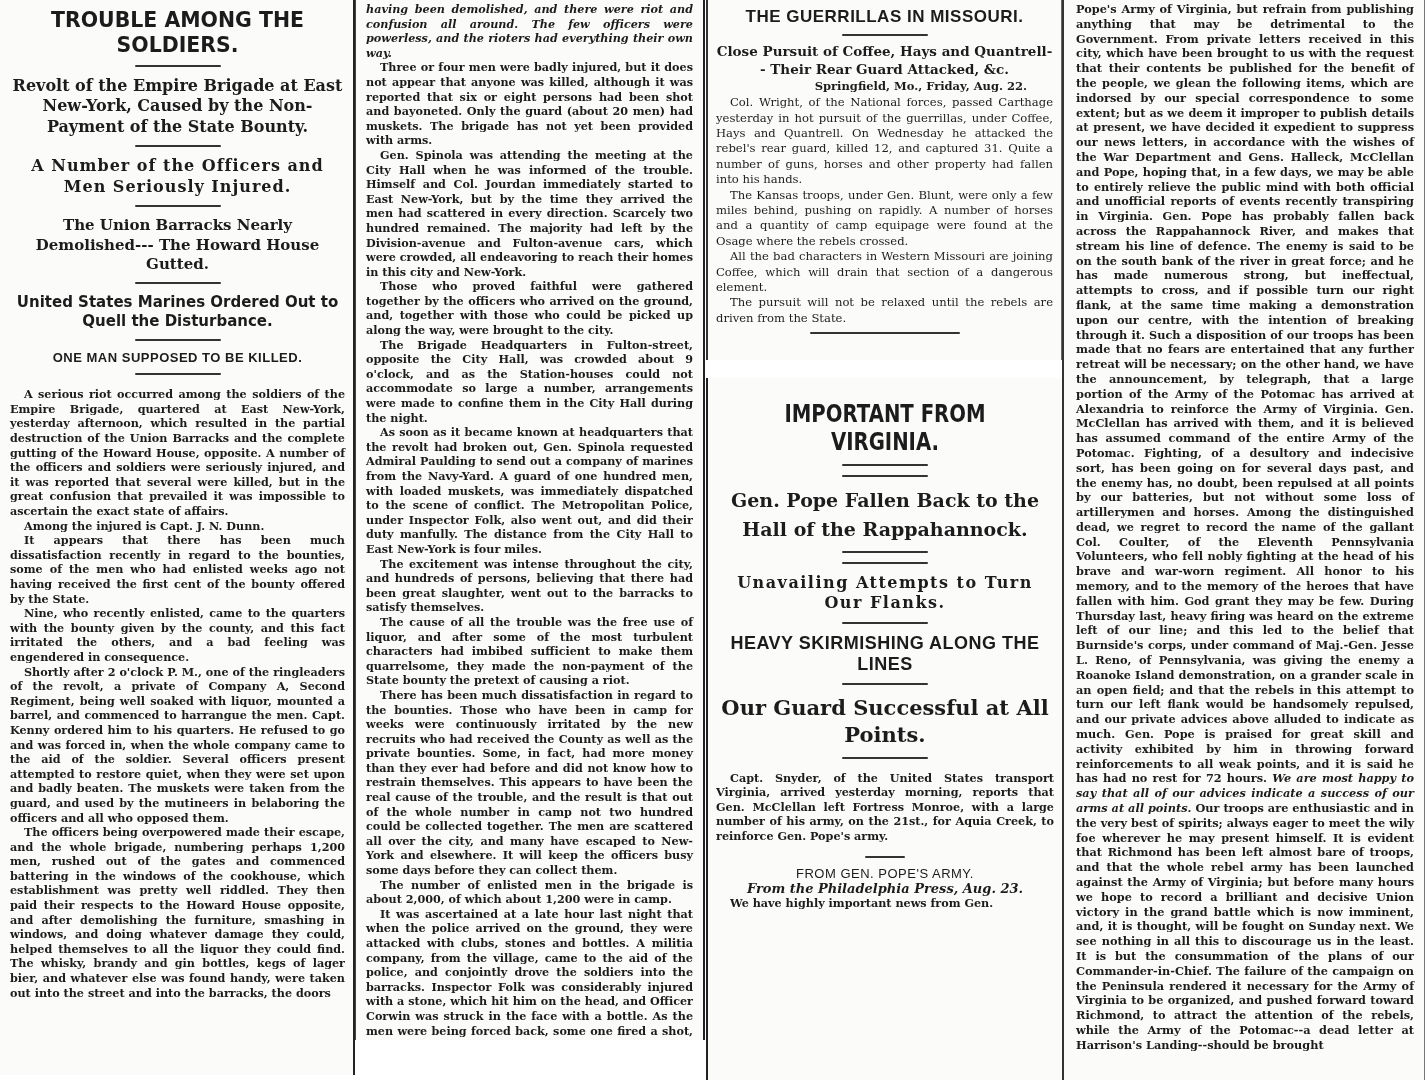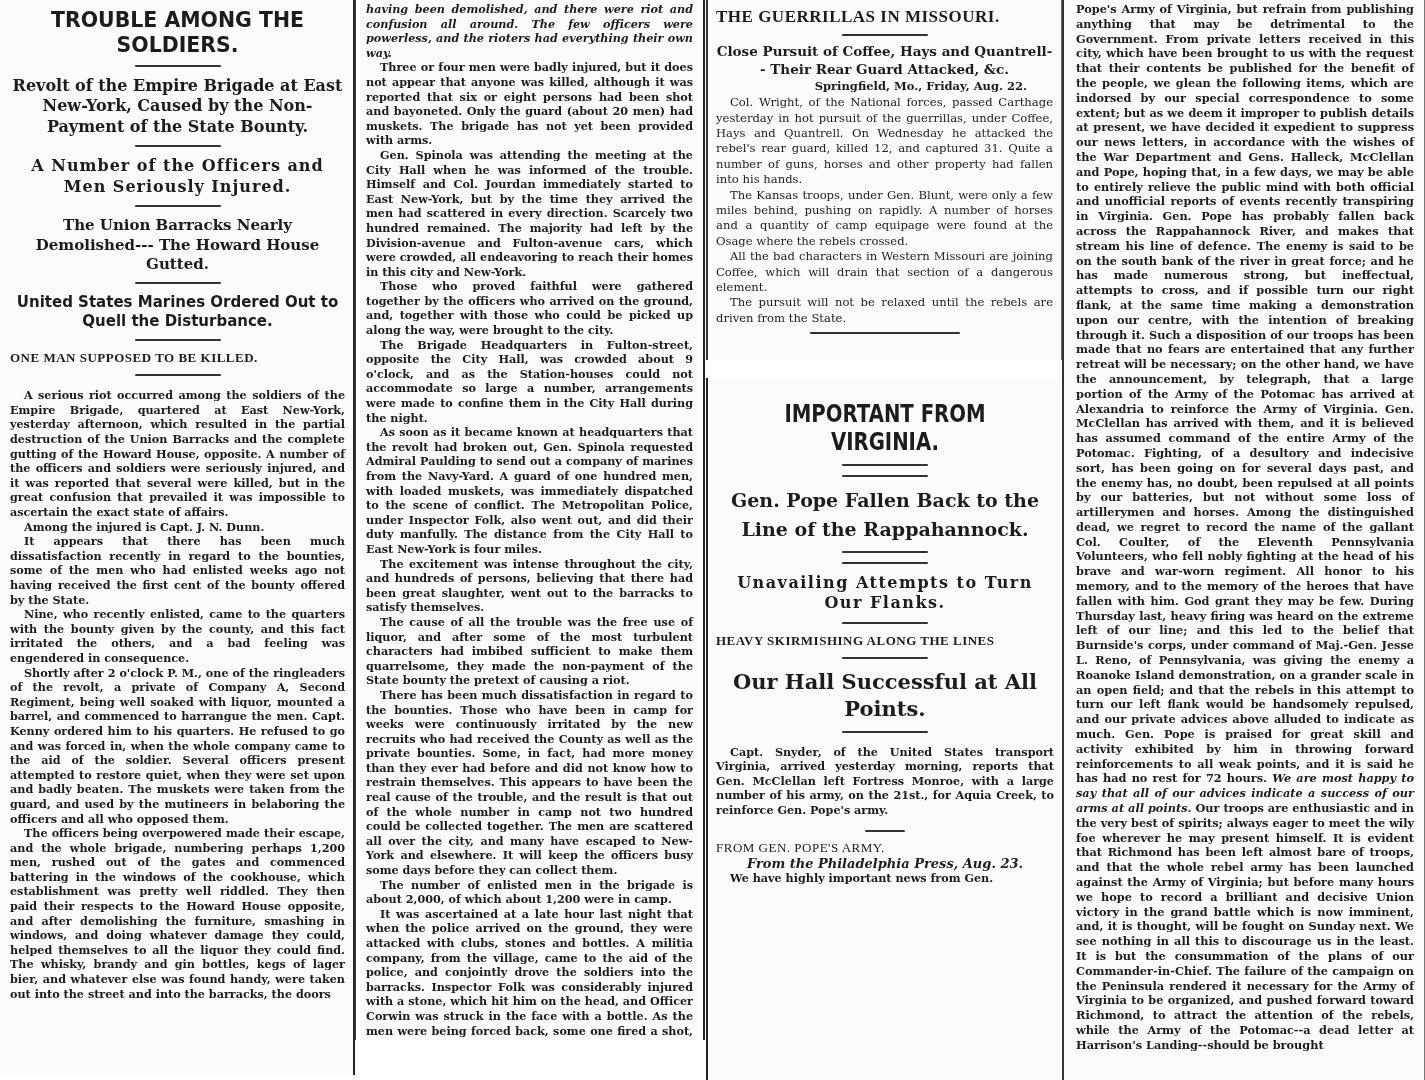"THE GUERRILLAS IN MISSOURI." .hd-caps { font-family: Liberation Serif, serif -> Liberation Sans, sans-serif; text-align: left -> center }
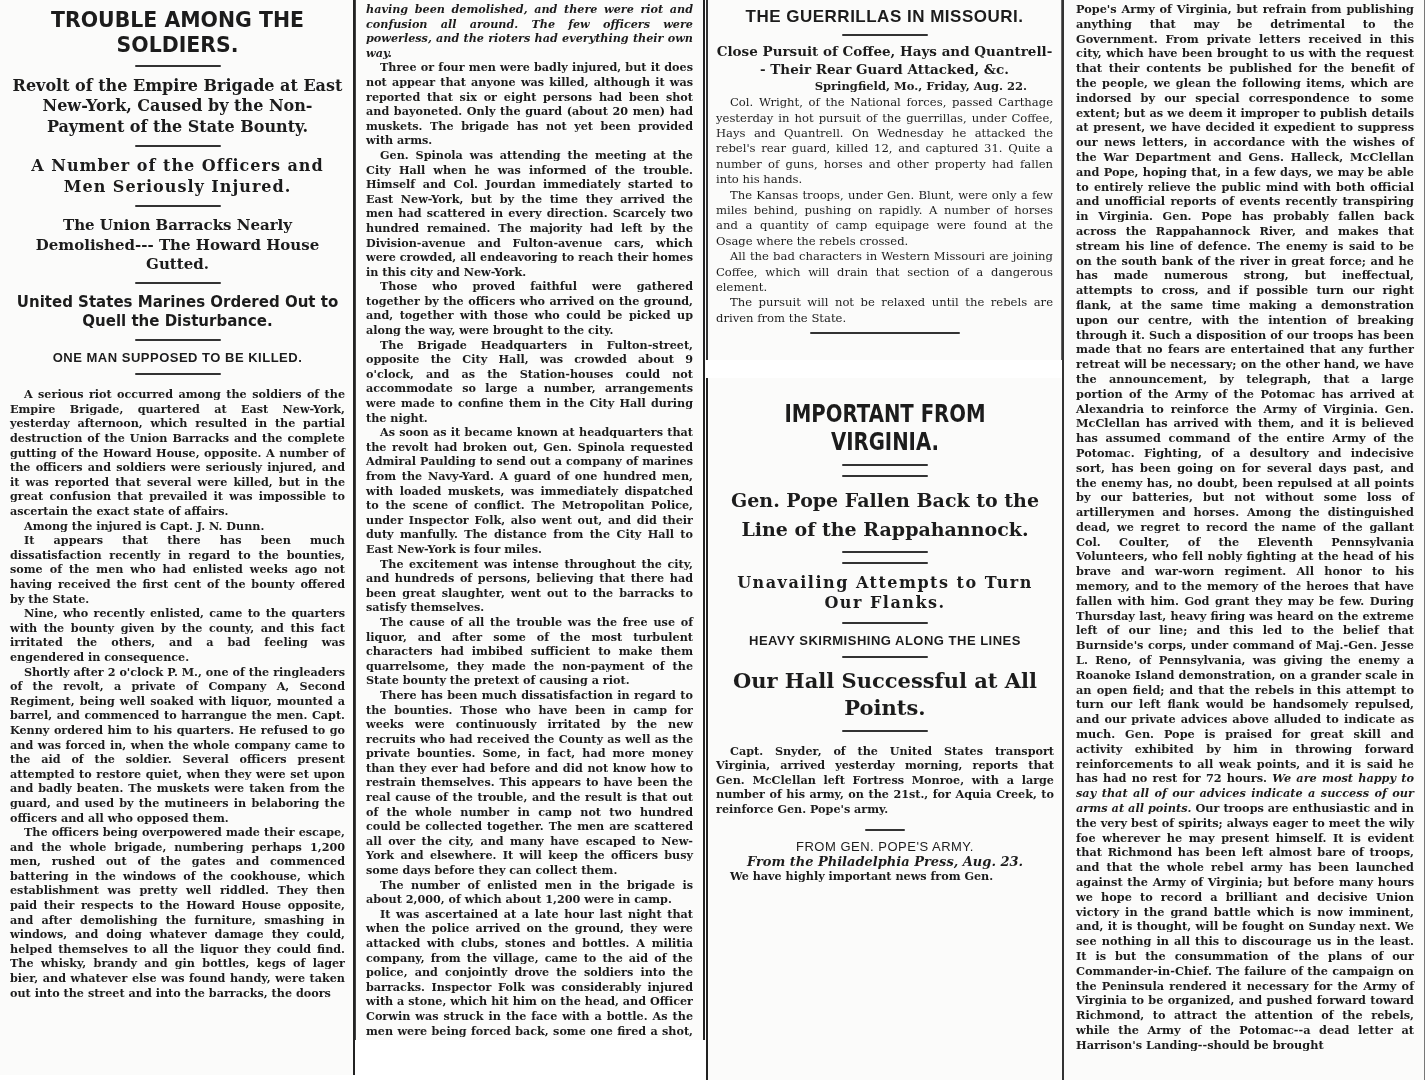"Gen. Pope Fallen Back to" div.hd-sub { text: Line -> Hall }
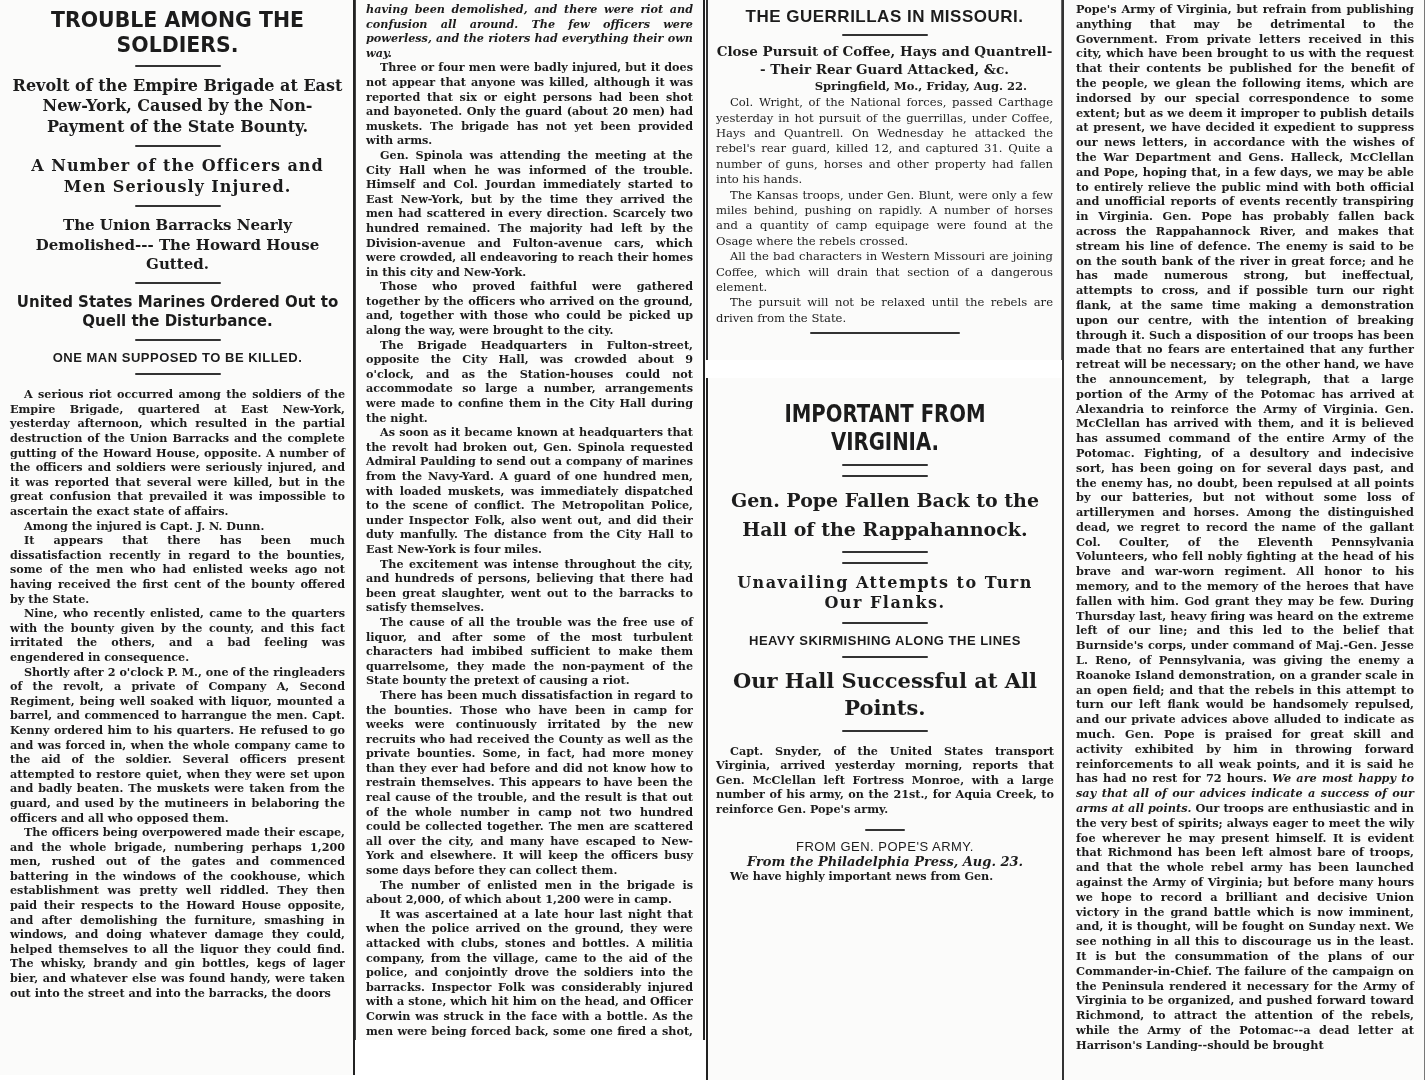"HEAVY SKIRMISHING ALONG THE LINES" div.hd-caps { font-size: 13px -> 18px }
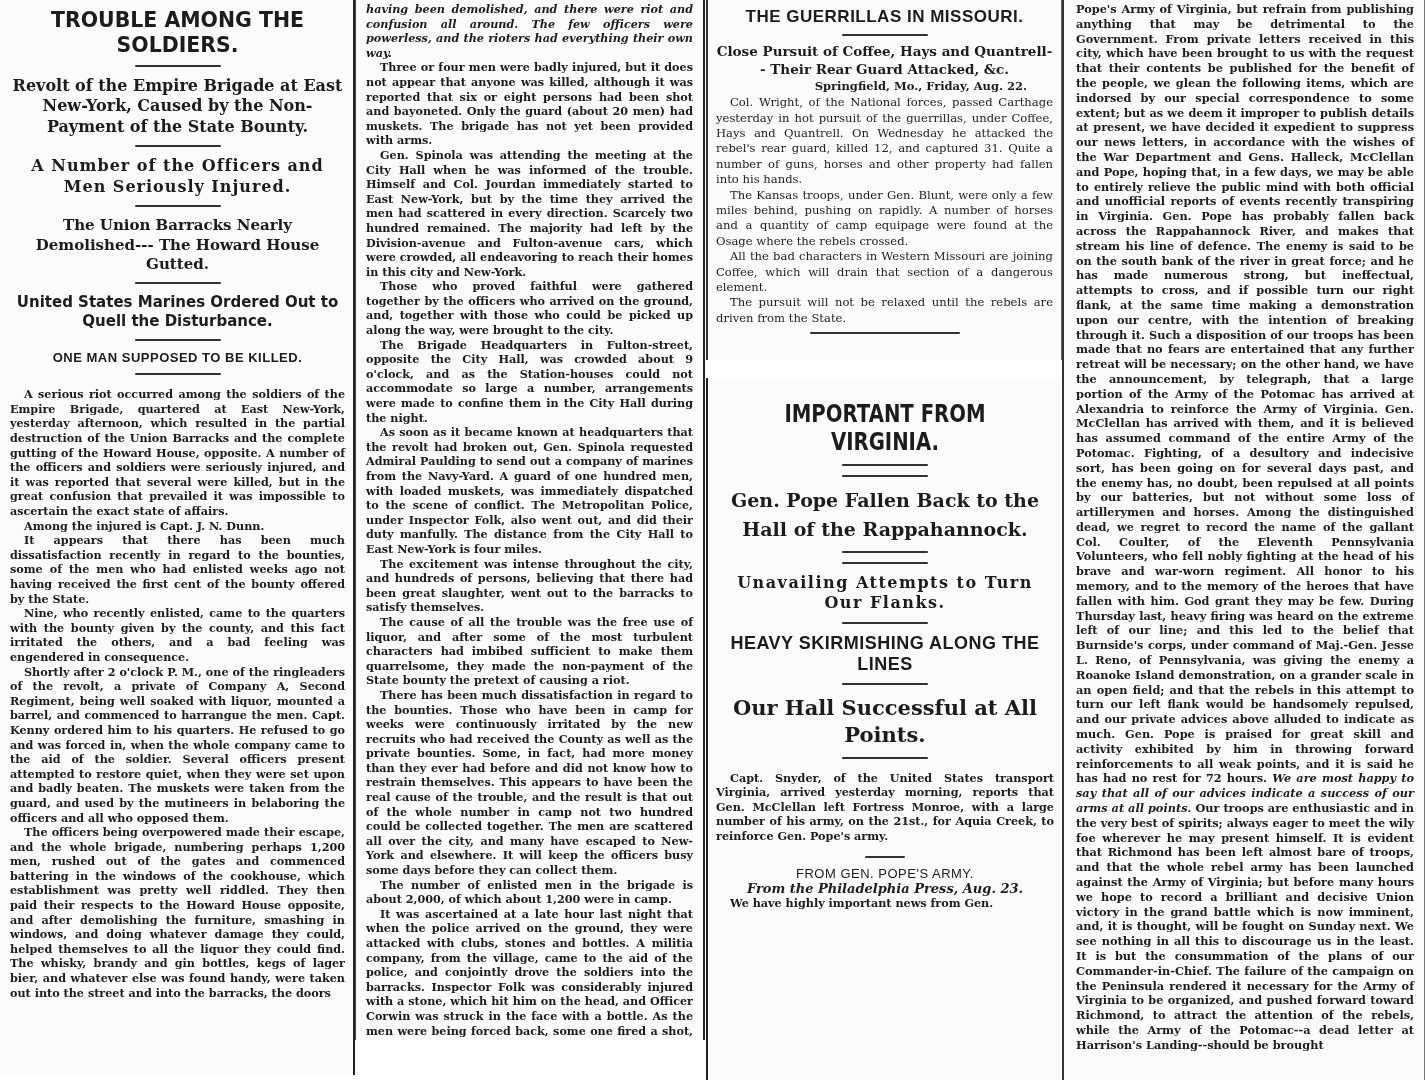"Our Hall Successful at All" div.hd-sub { text: Hall -> Guard }
